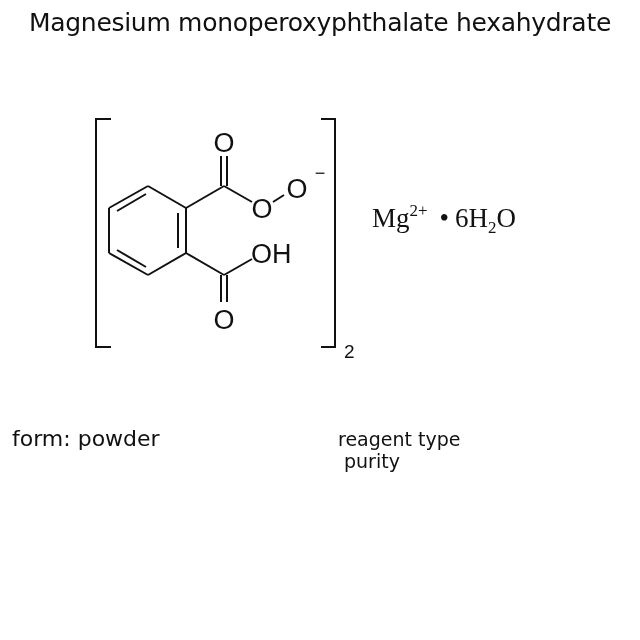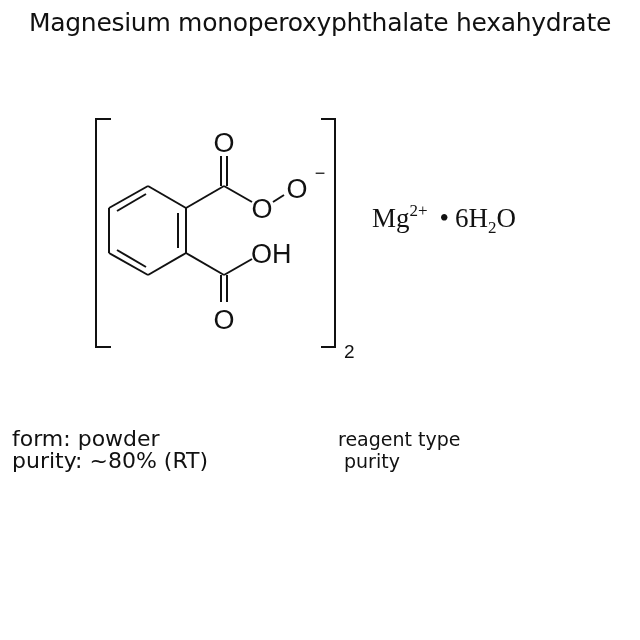"purity: ~80% (RT)" div { html: <div>purity: ~80% (RT)</div> -> none }
